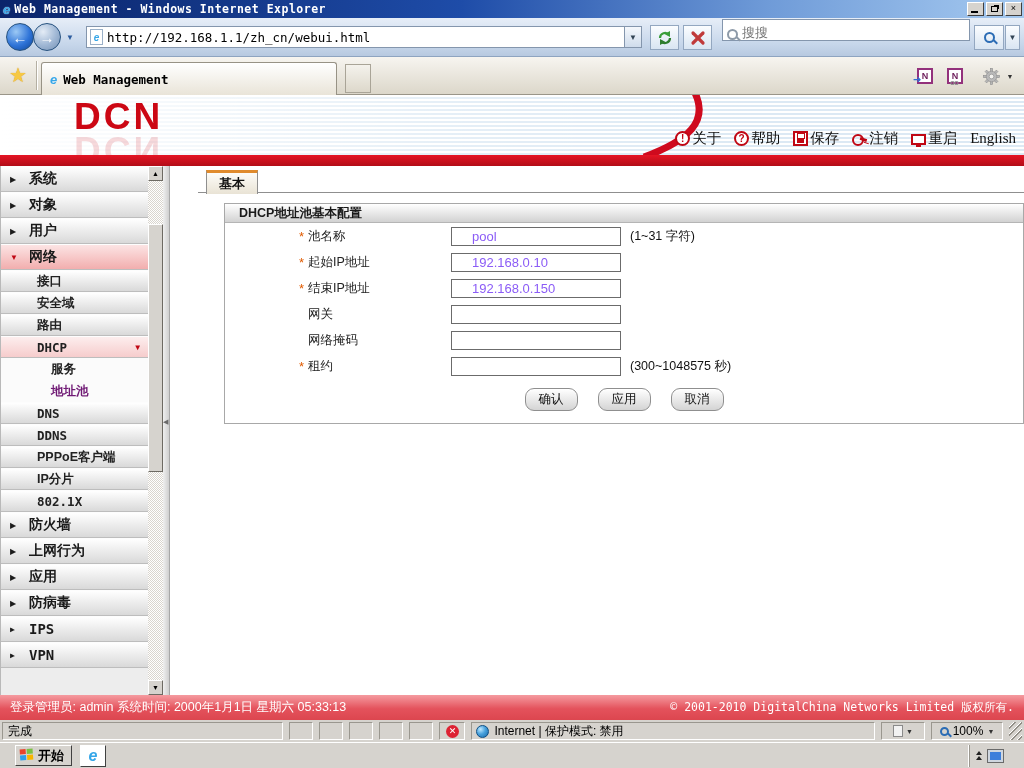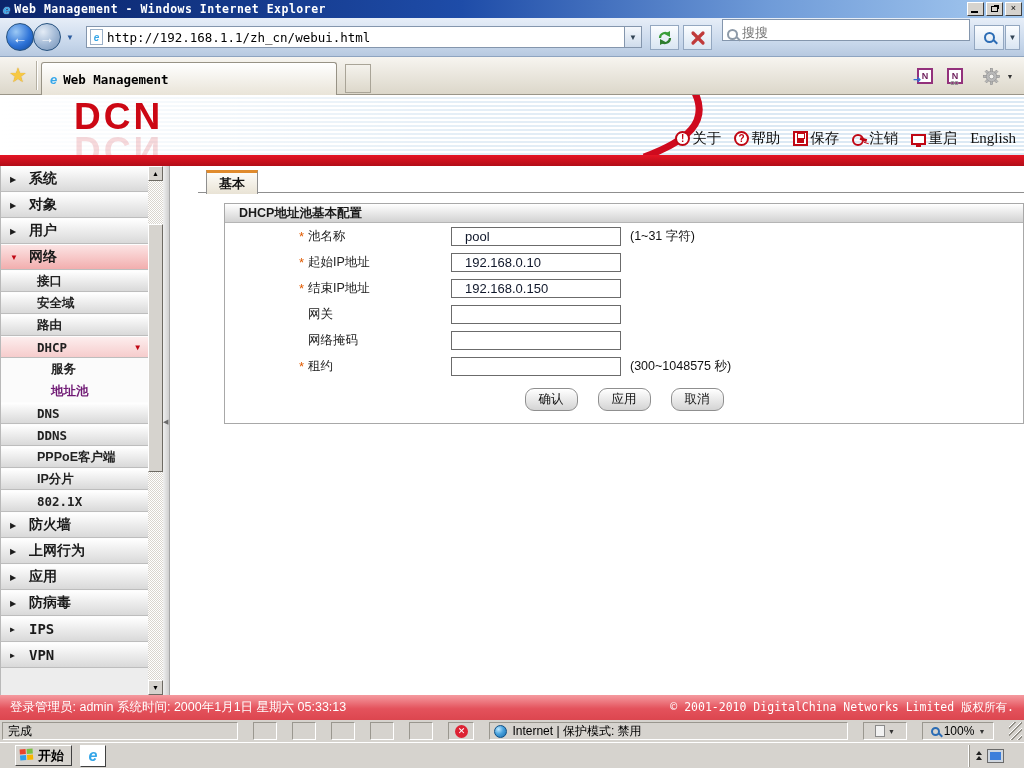"pool" .frow input { color: #0f172a -> #8b5cf6; padding: 0 13px -> 0 20px }
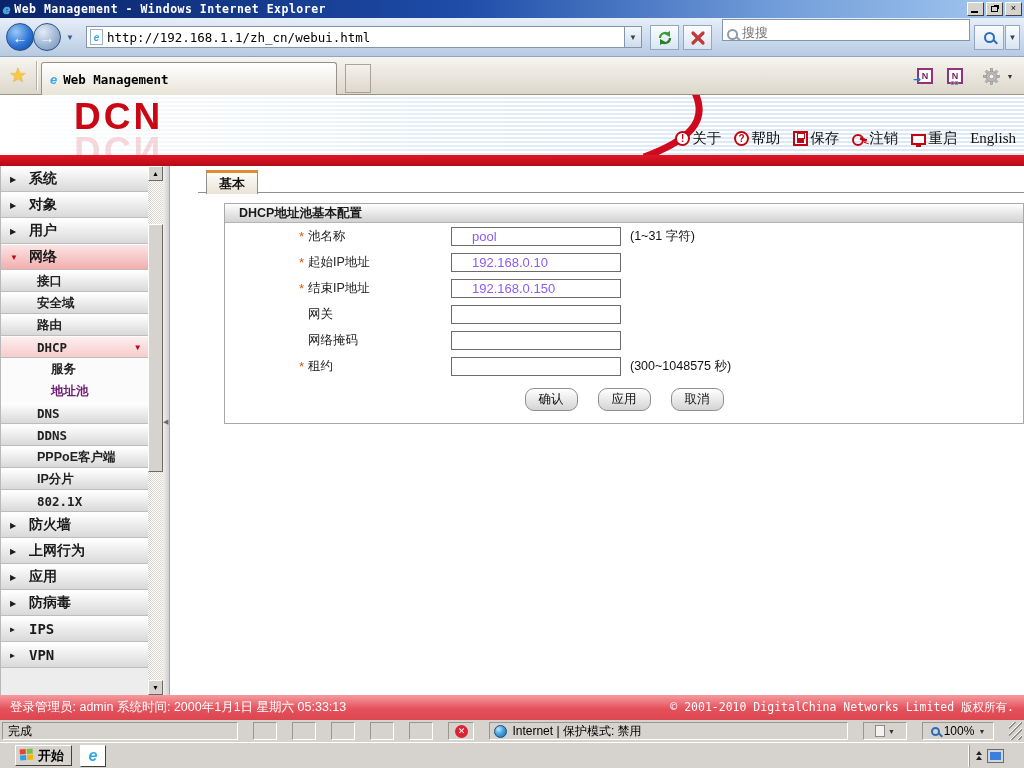"完成" #statusbar { gap: 15px -> 6px }
